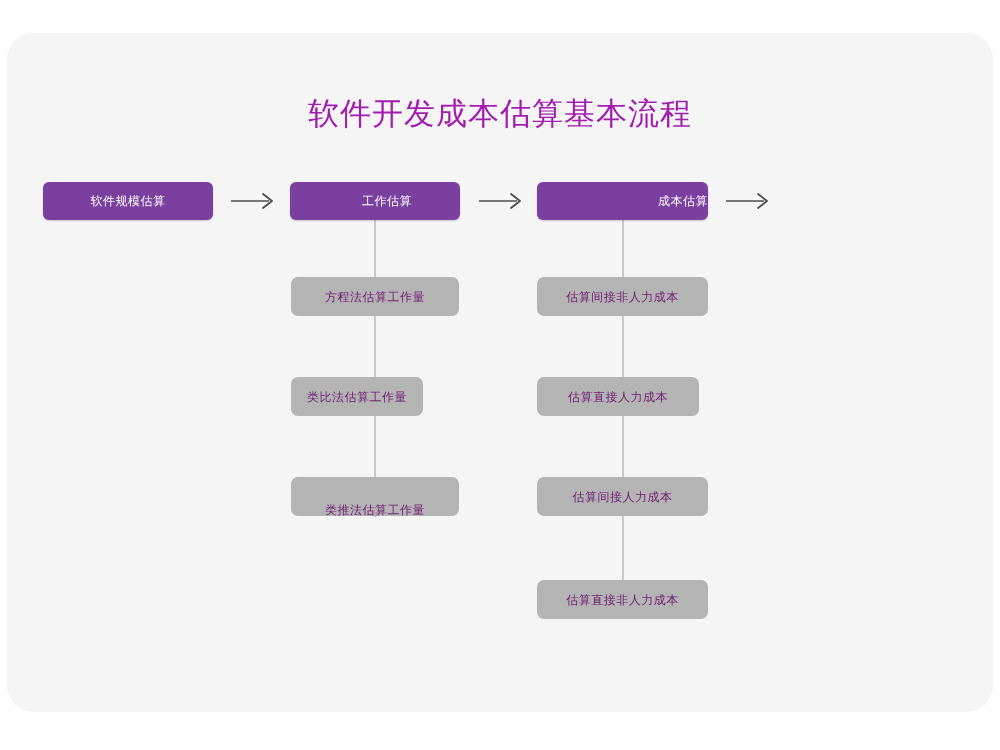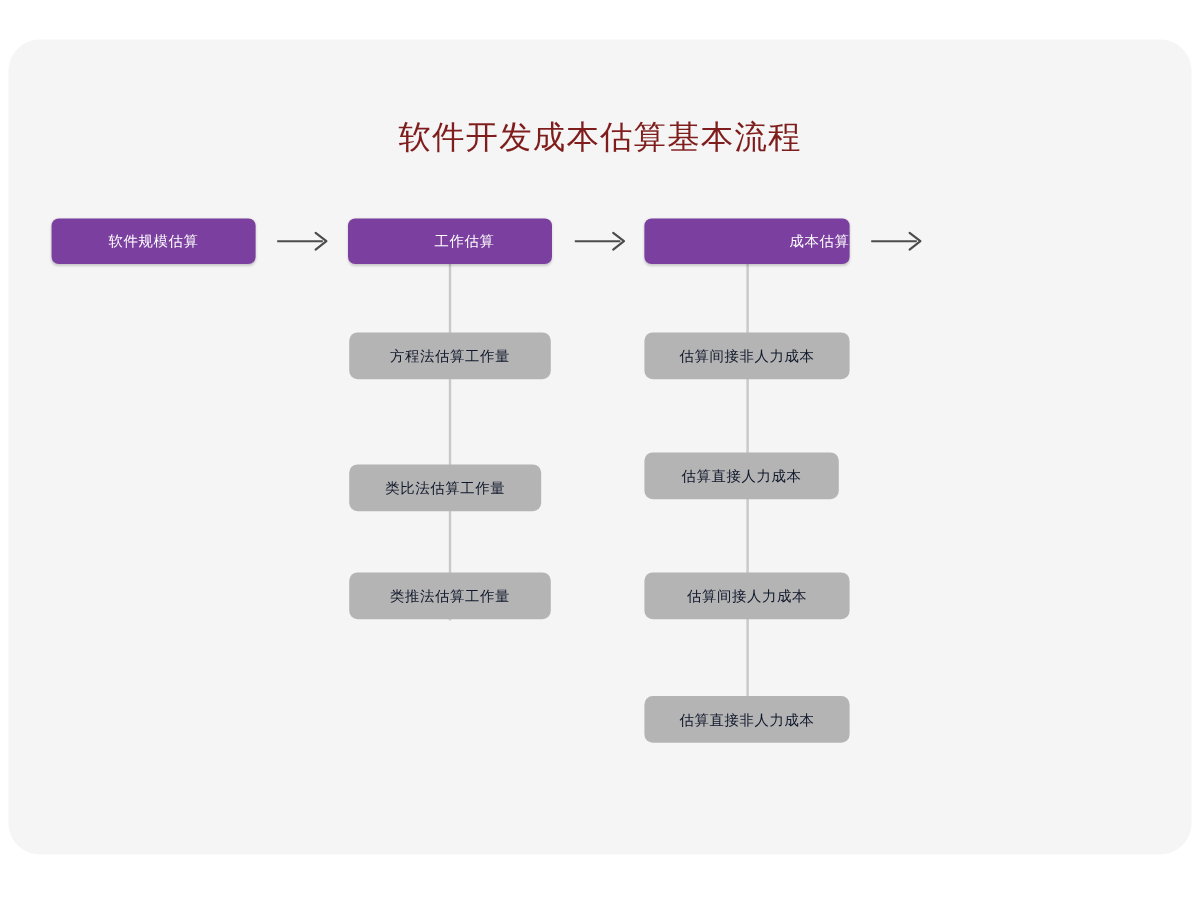"软件开发成本估算基本流程" .title { color: #7f1d1d -> #a21caf; font-size: 27px -> 31px }
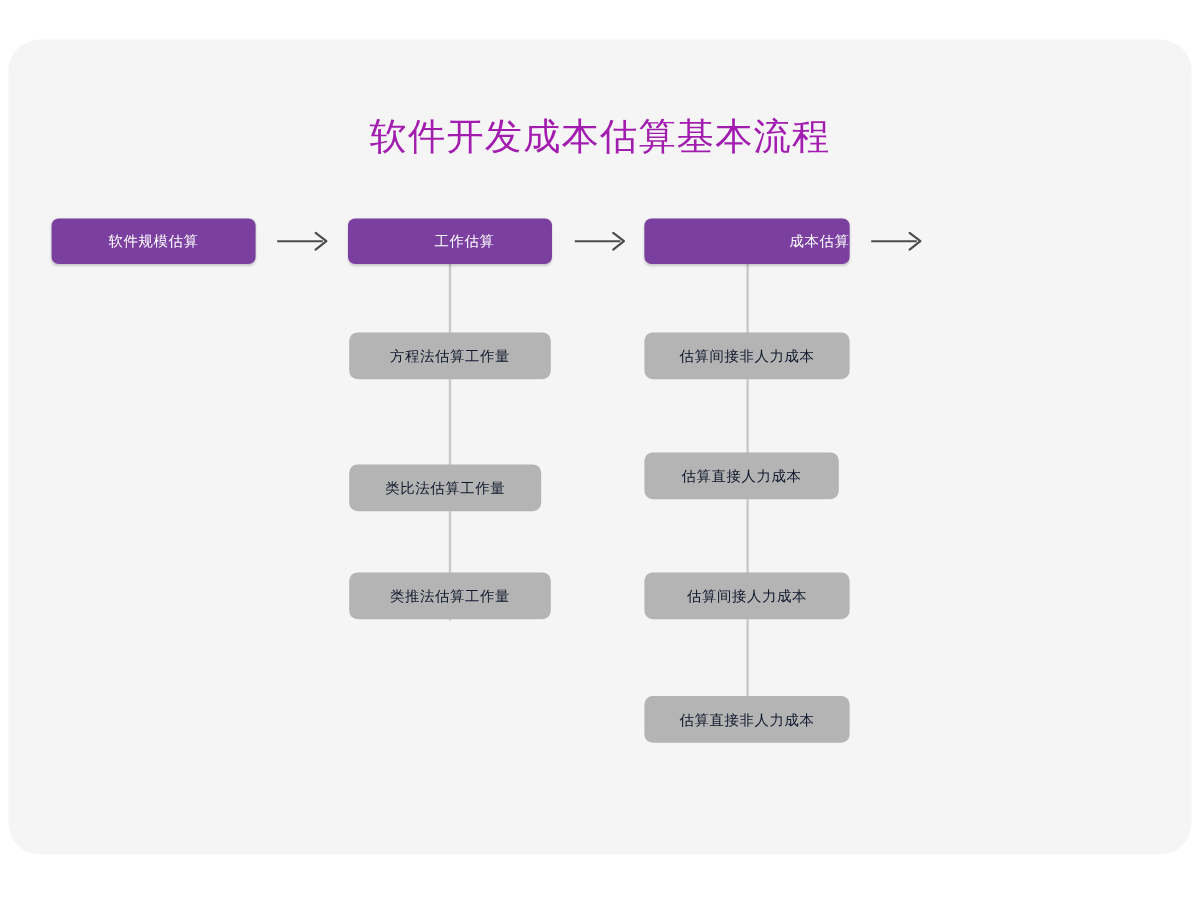"方程法估算工作量" .node.secondary { color: #0f172a -> #701a75 }
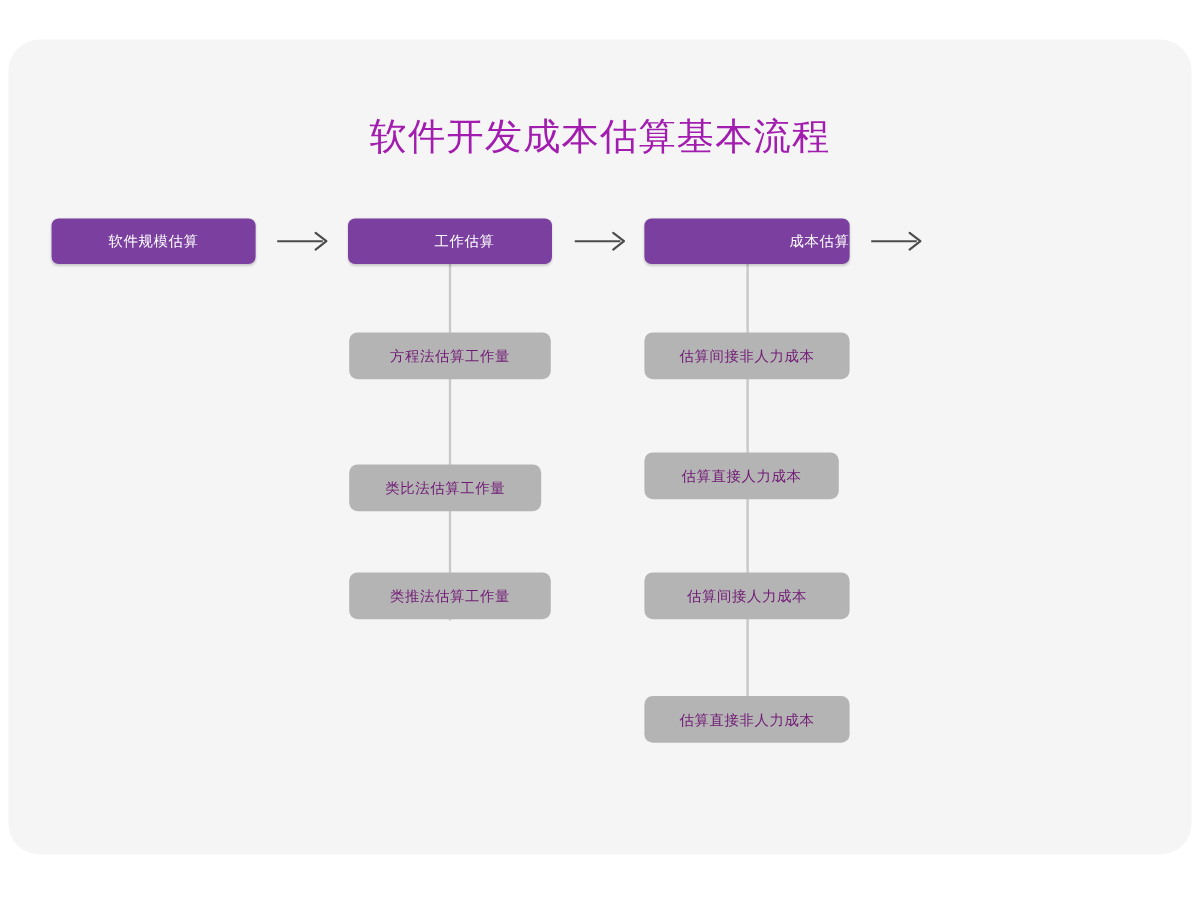"类比法估算工作量" div.node { top: 387px -> 377px; width: 160px -> 132px }
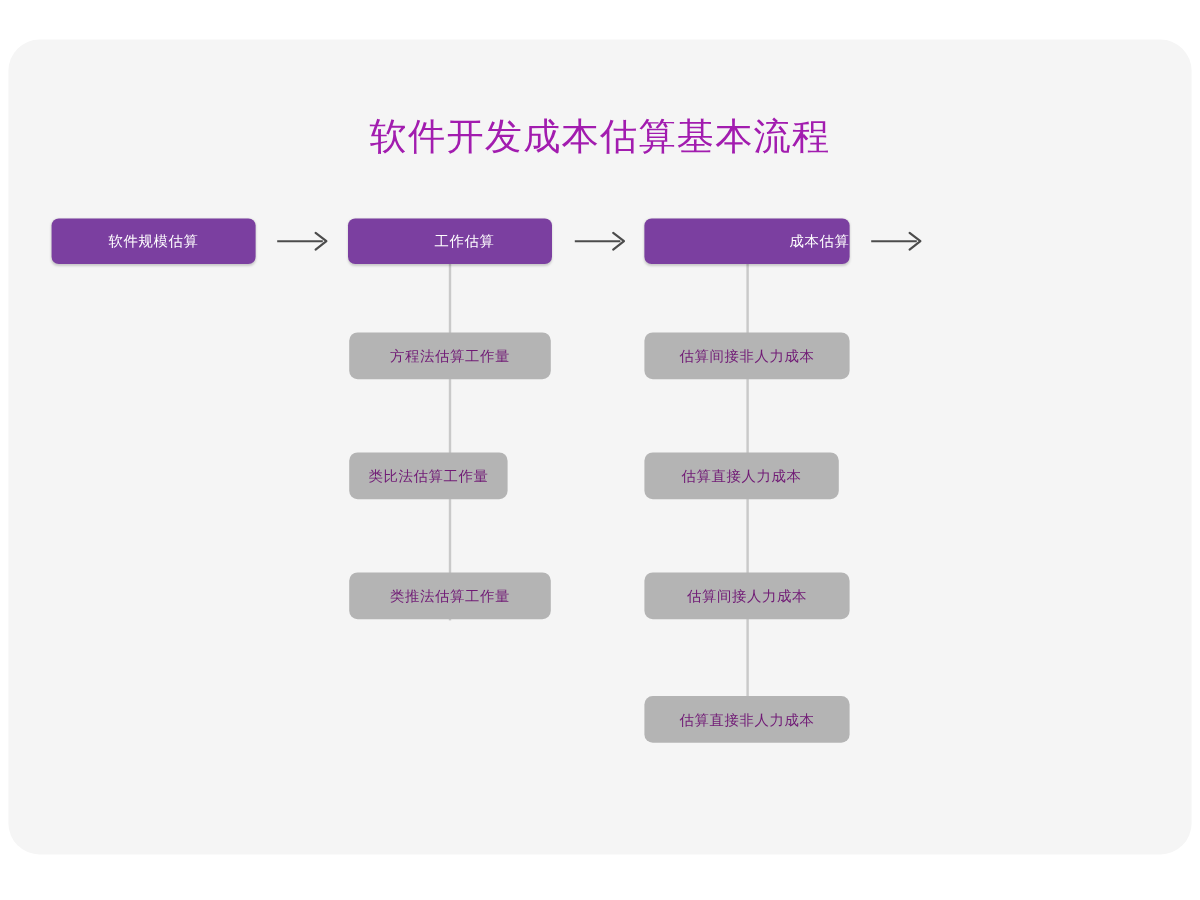"类推法估算工作量" div.node { align-items: none -> flex-end }
